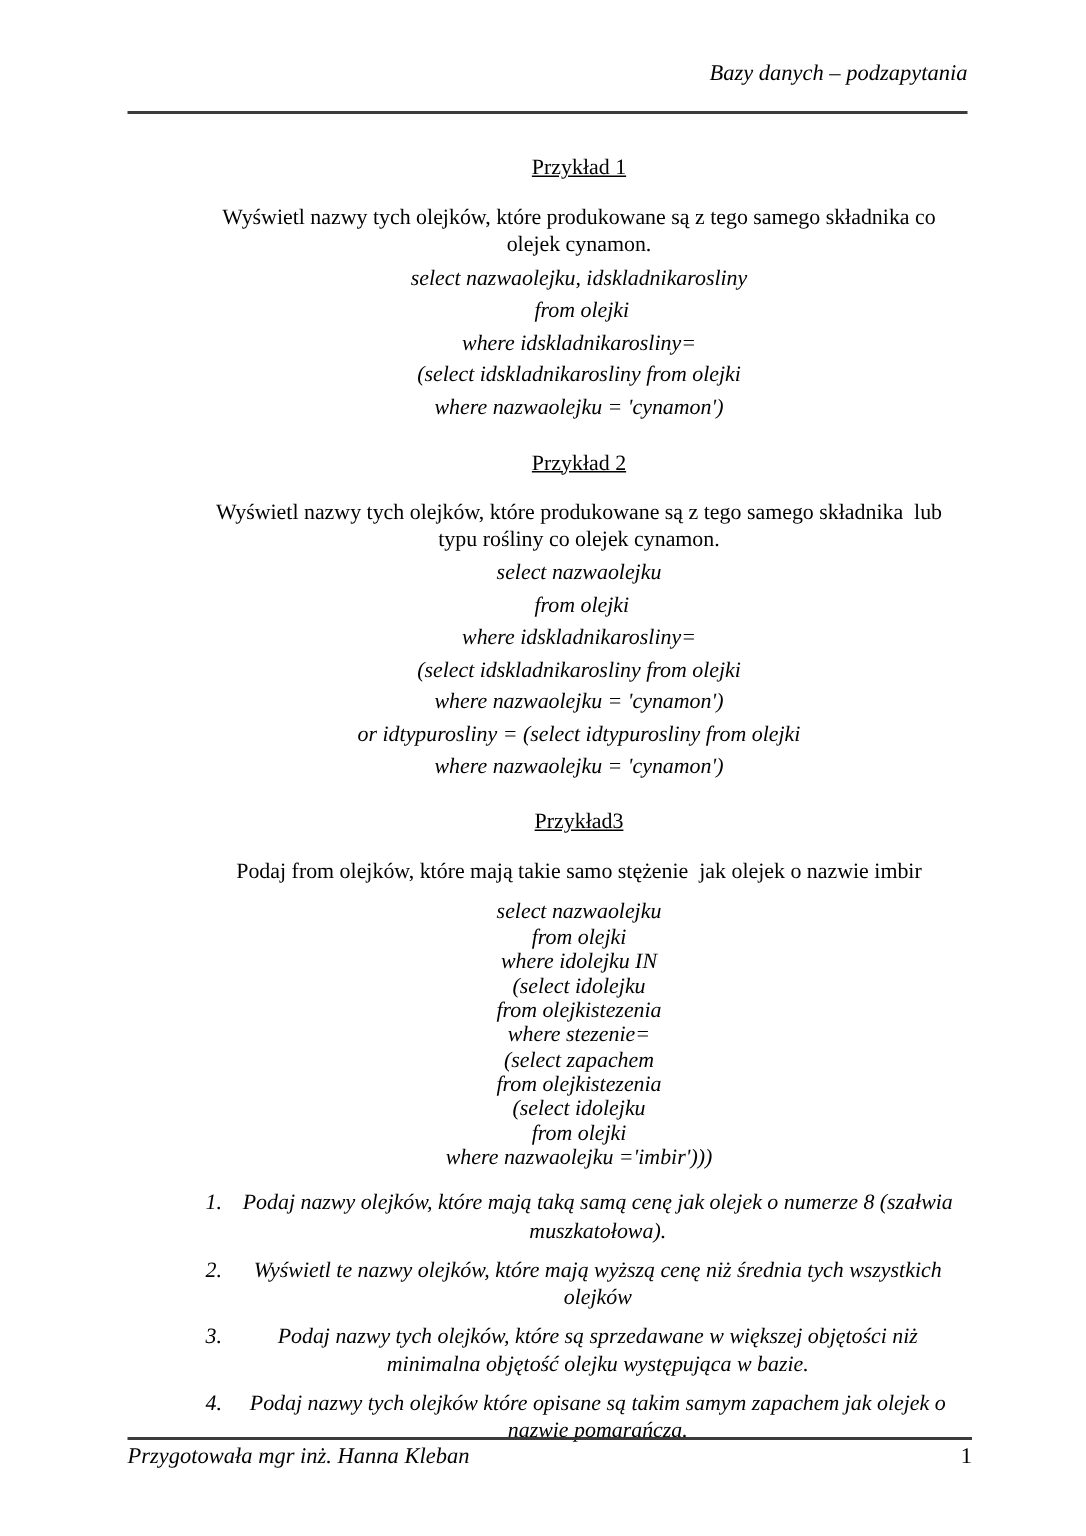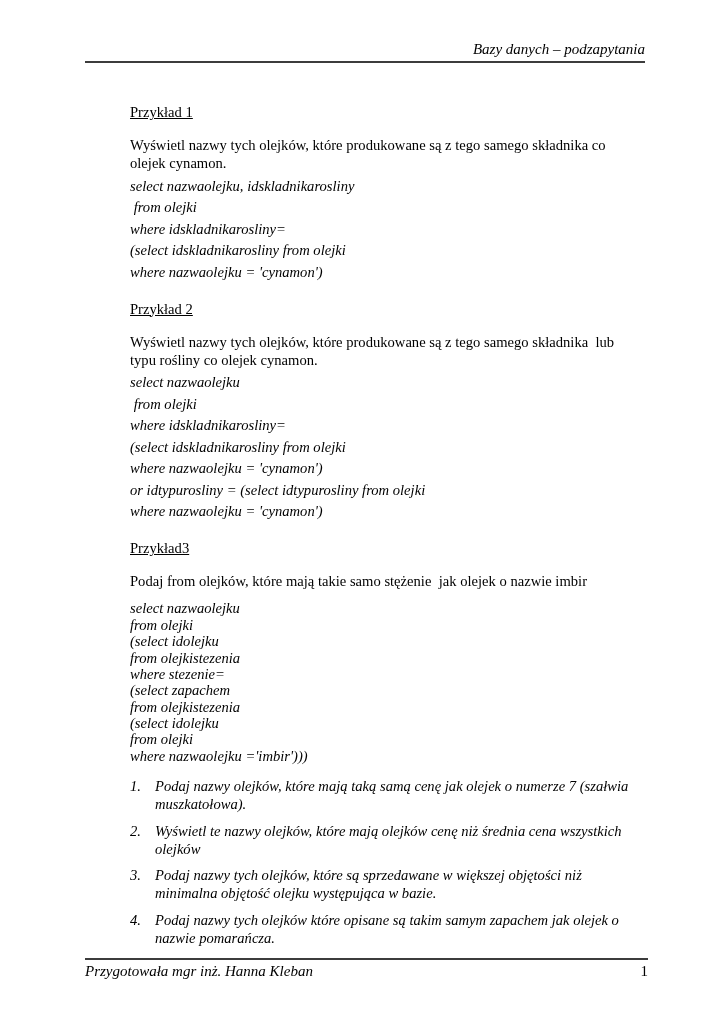"Bazy danych – podzapytania" .header { padding-bottom: 2px -> 15px }
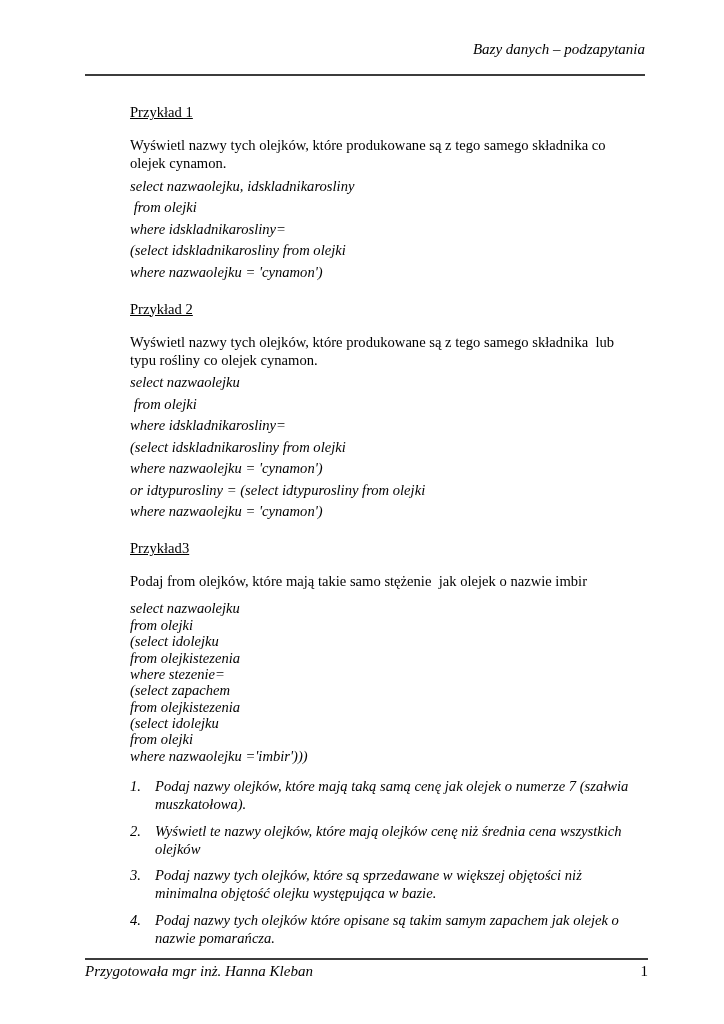"Przykład 1" .content { text-align: none -> center }
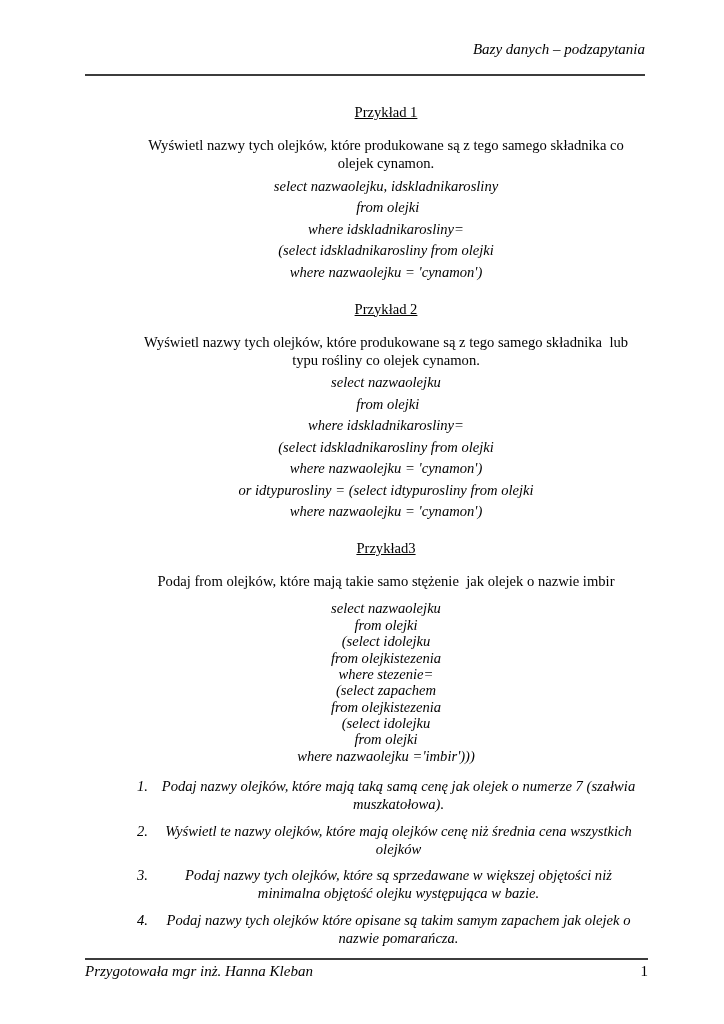"where idolejku IN" div.sql-line { html: none -> <div>where idolejku IN</div> }
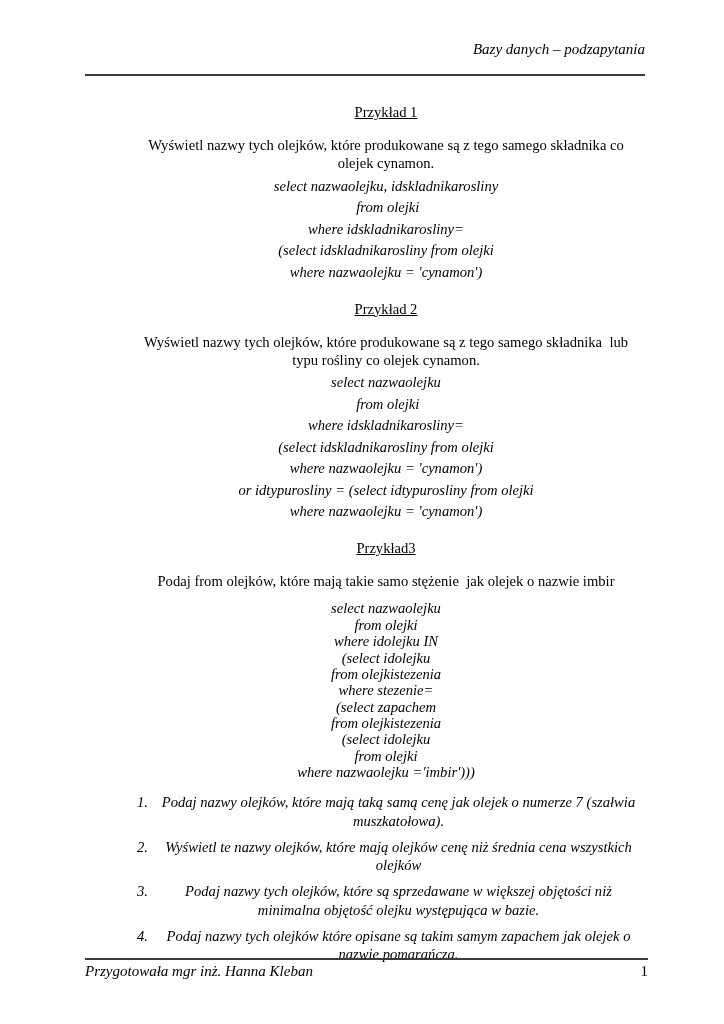"Podaj nazwy olejków, które mają" span.exercise-text { text: 7 -> 8 }
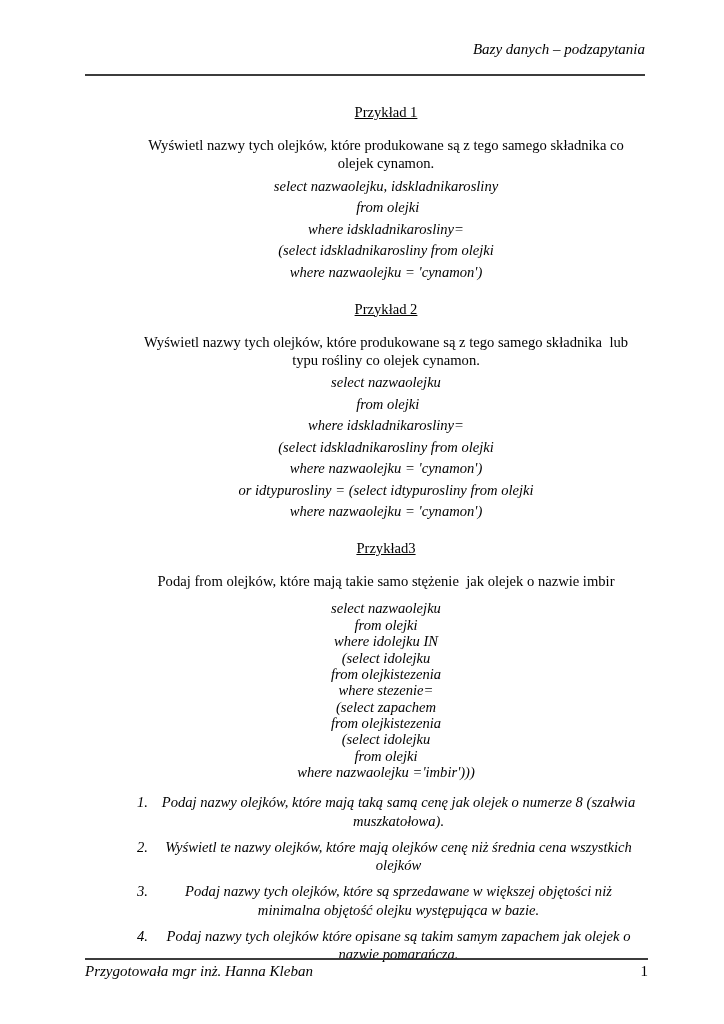"Wyświetl te nazwy olejków, które" span.exercise-text { text: olejków cenę niż średnia cena -> wyższą cenę niż średnia tych }
